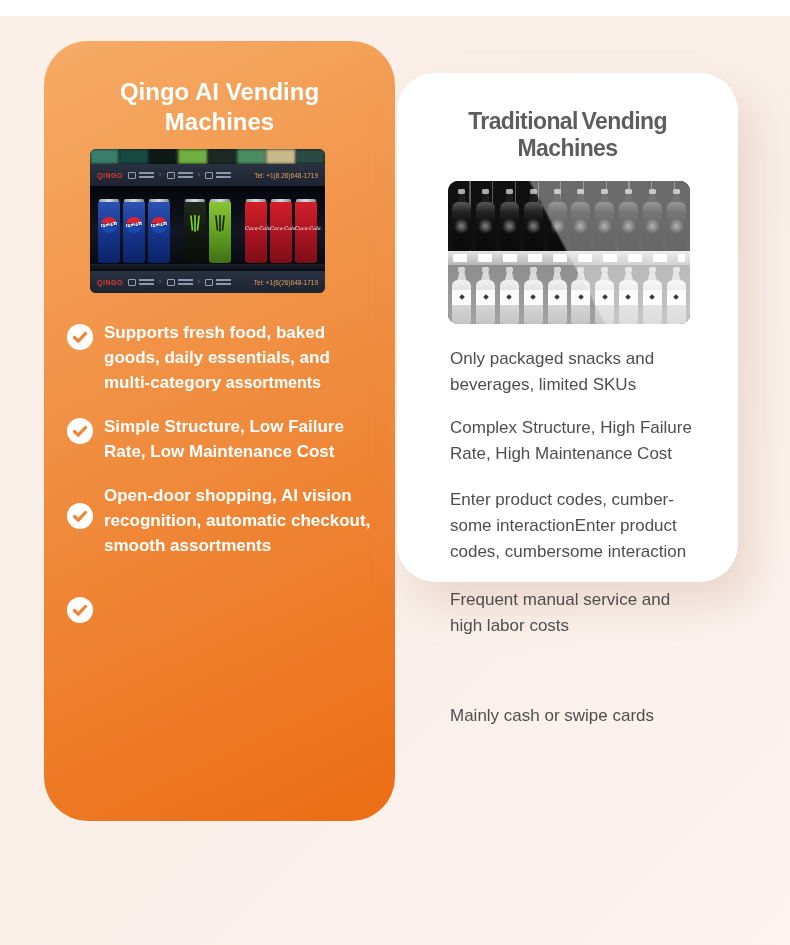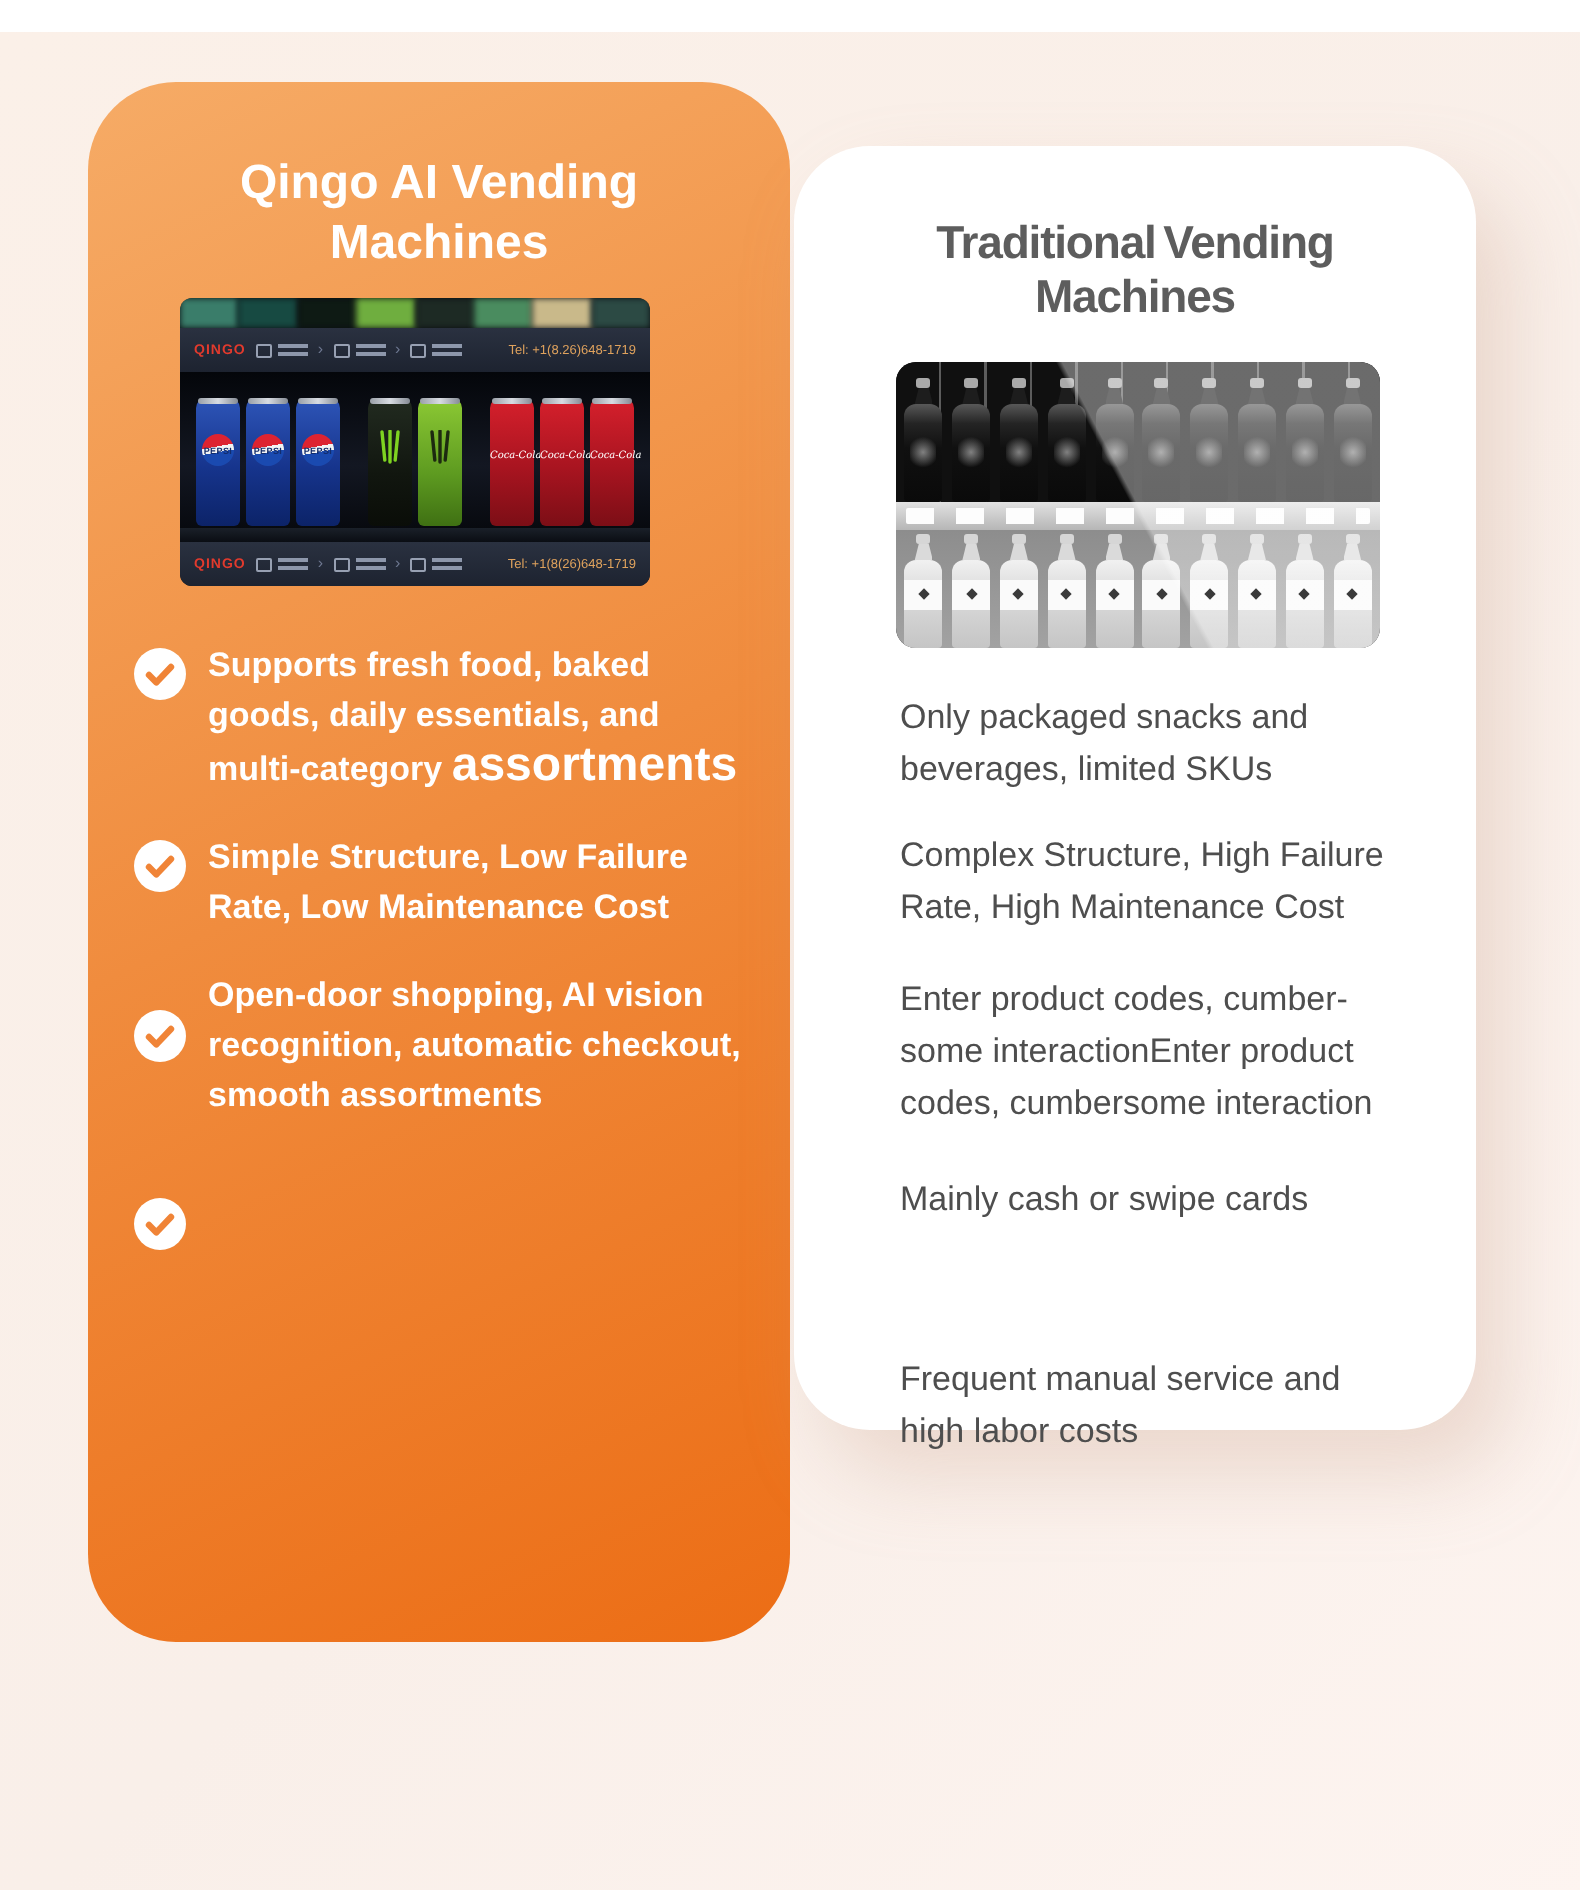"Traditional Vending" .card-right { height: 642px -> 509px }
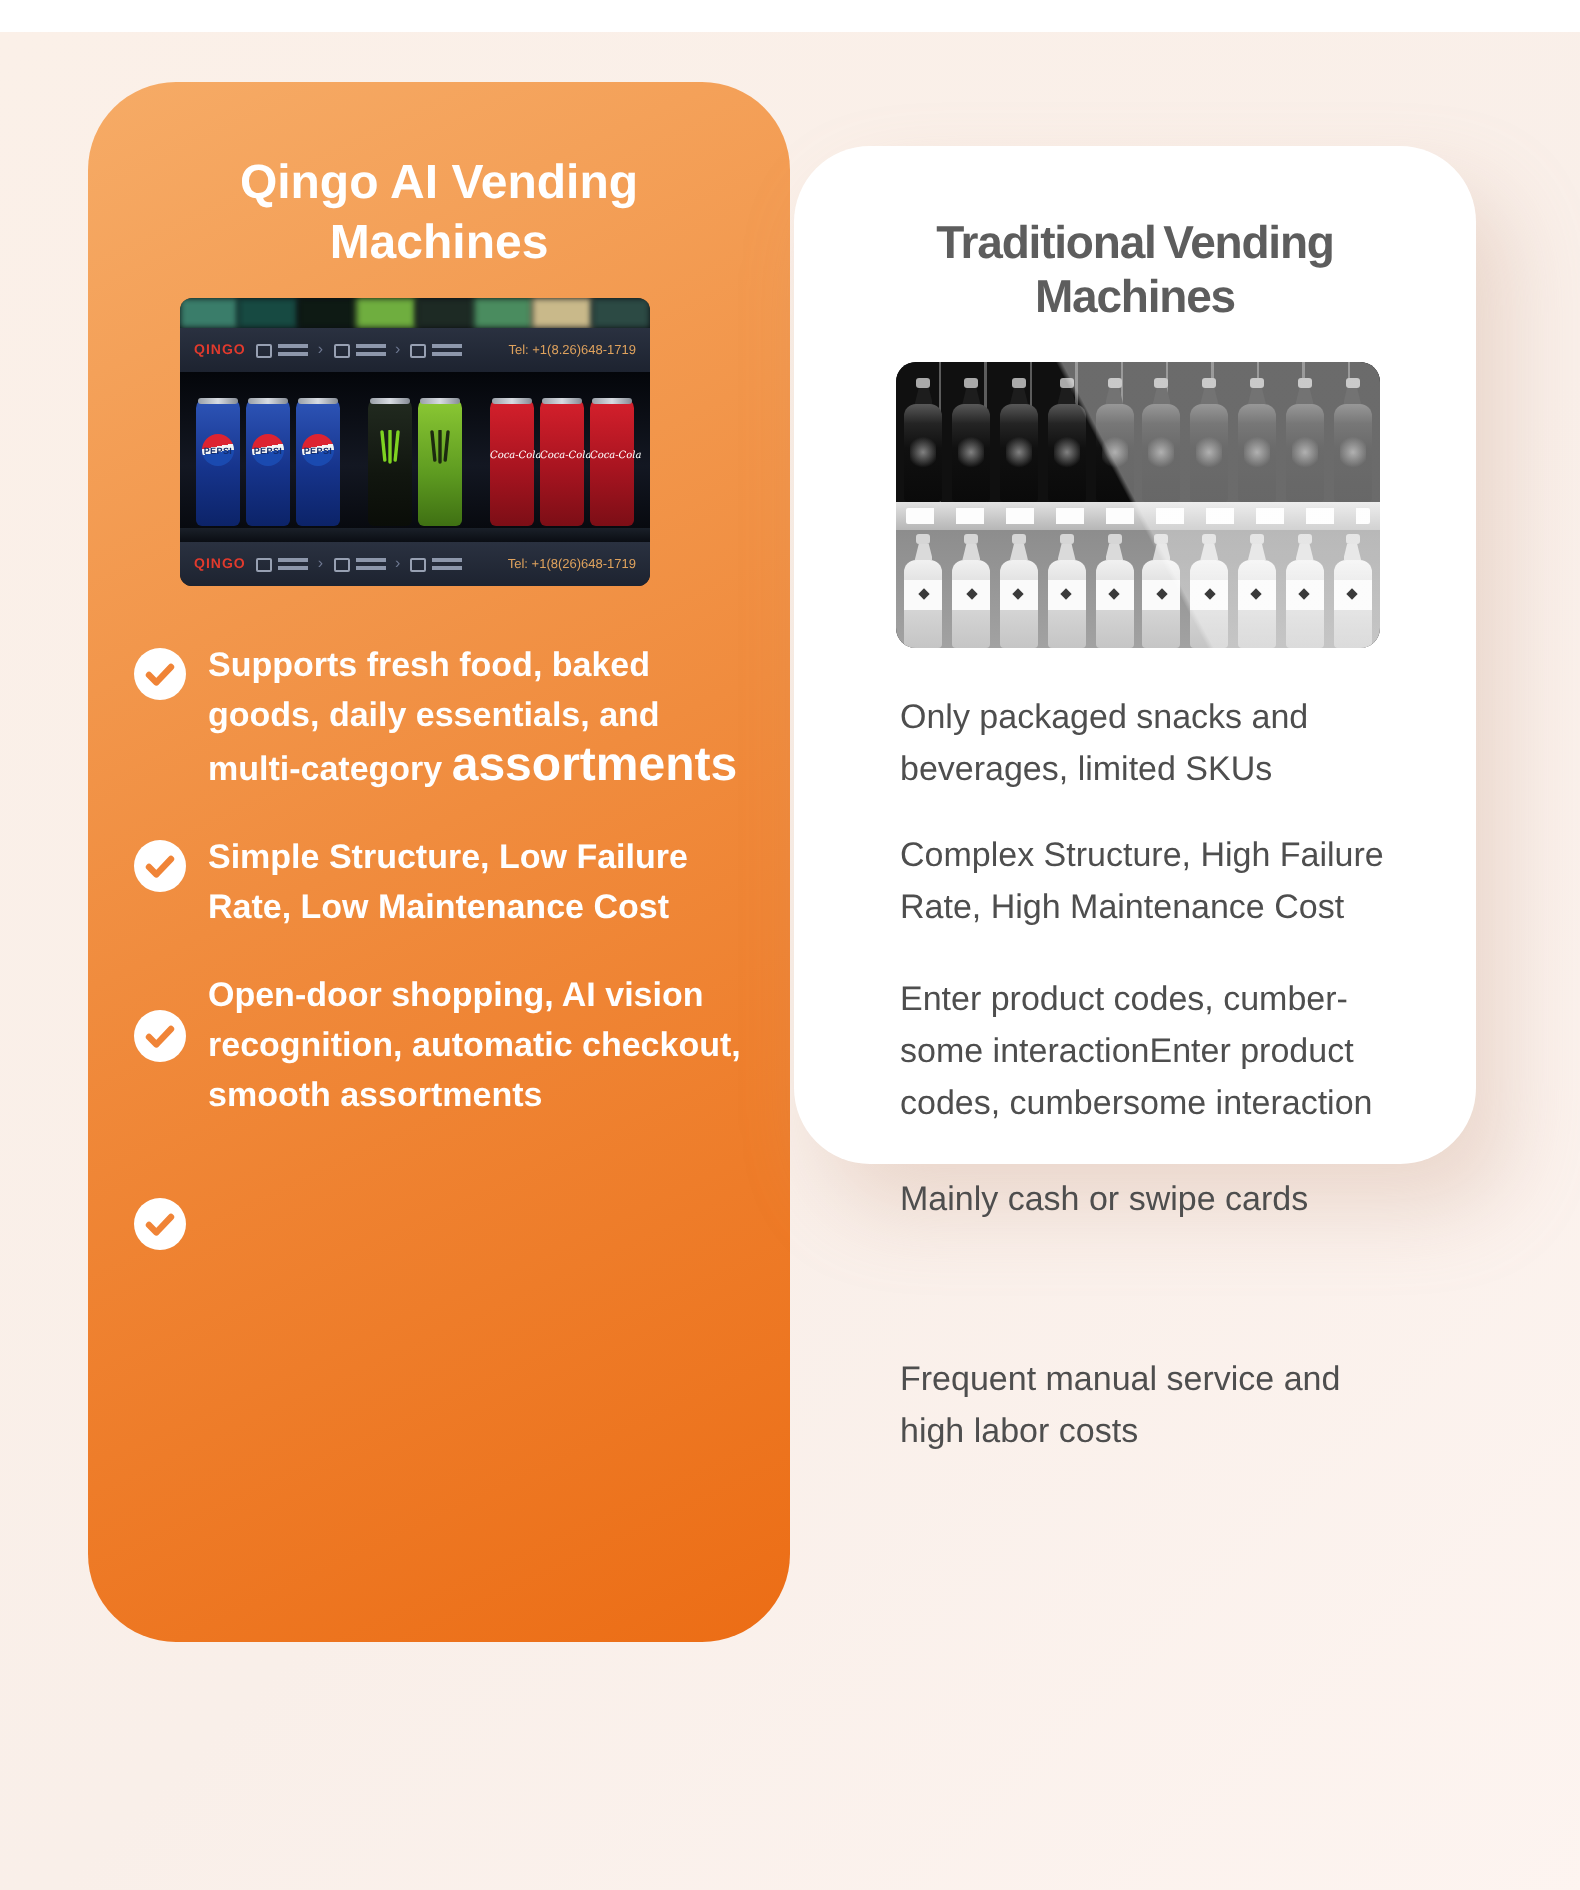"assortments" .txt .em { font-size: 24px -> 16px }
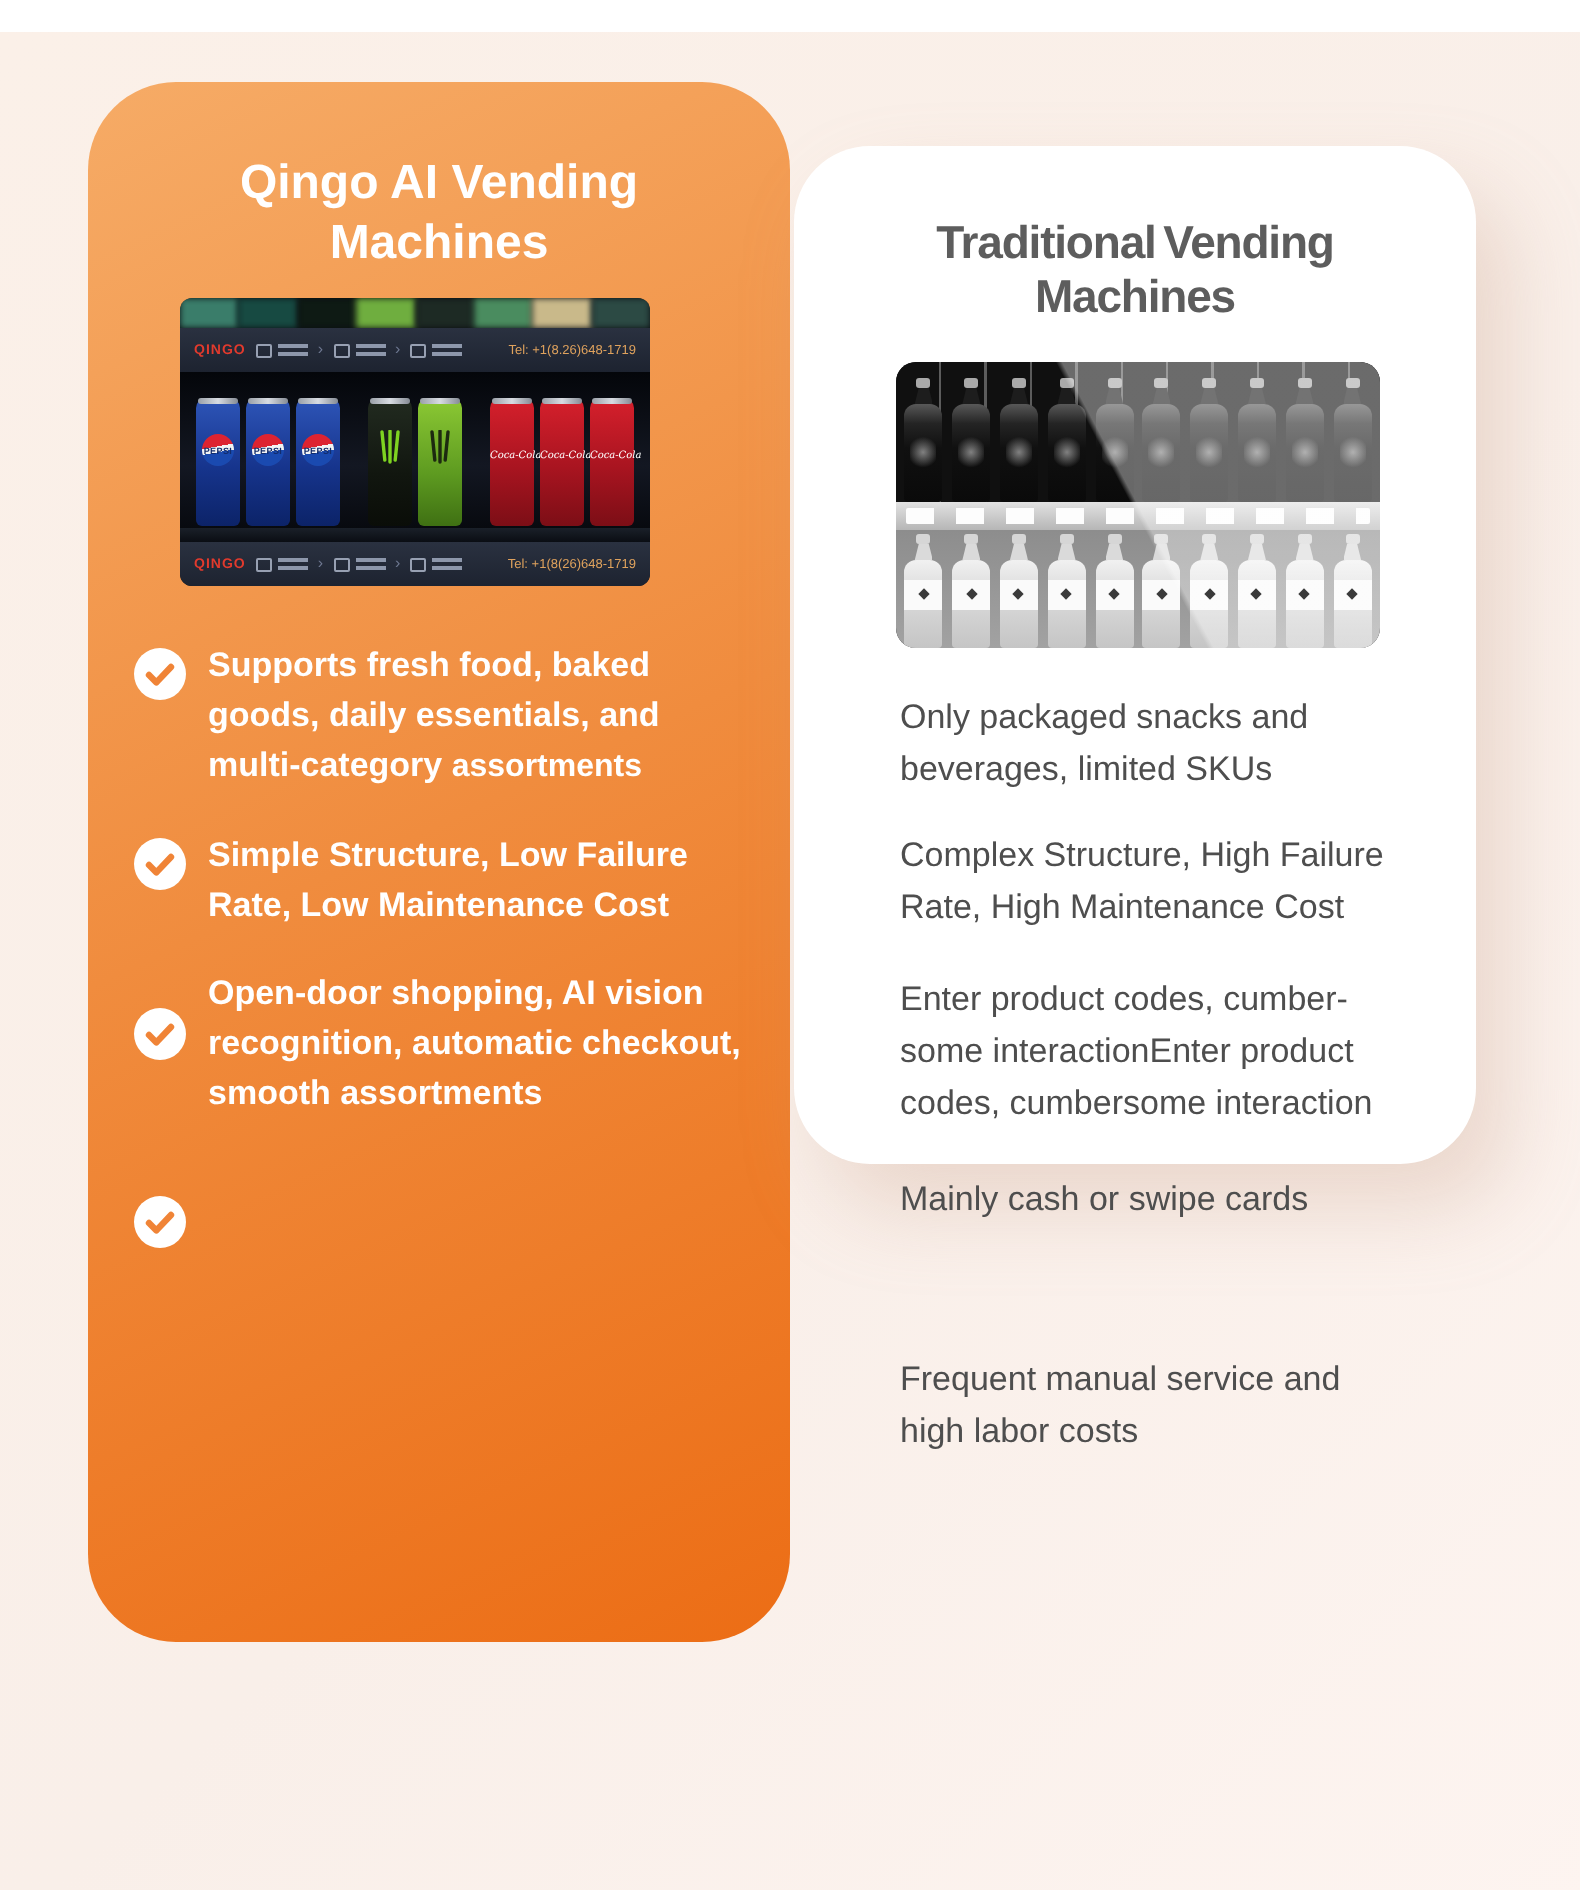"Mainly cash or swipe cards" div.item-r { order: before "Frequent manual service and" -> after "Frequent manual service and" }
